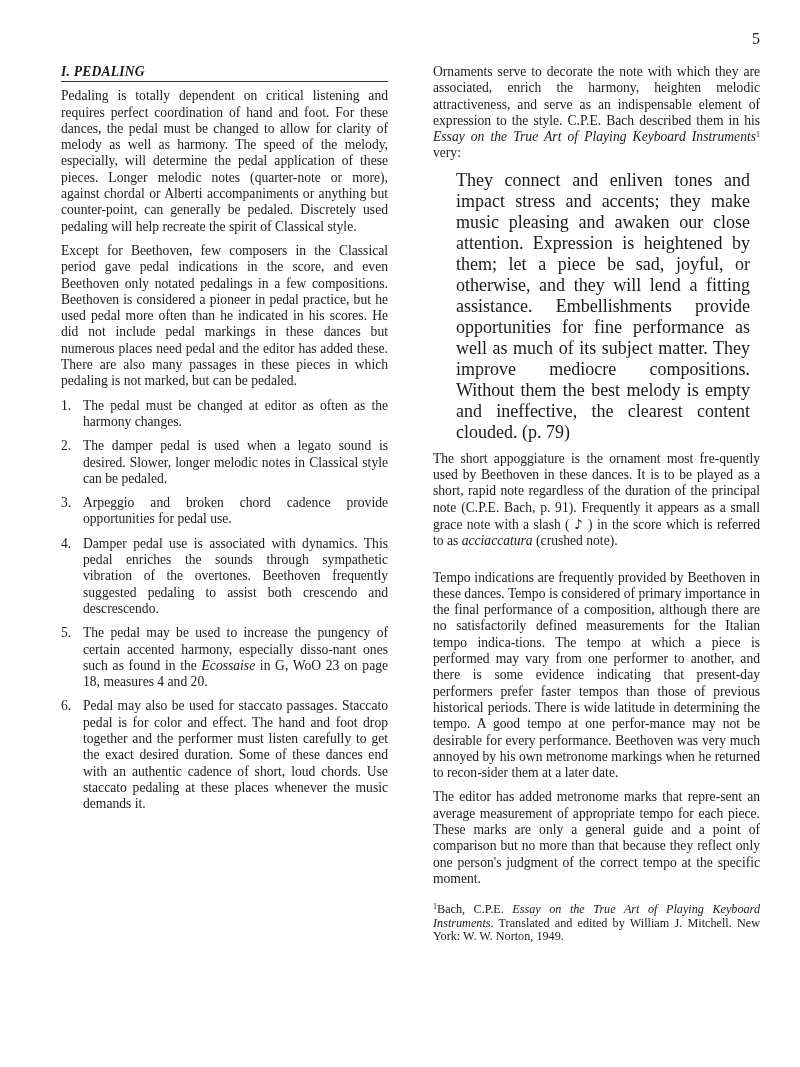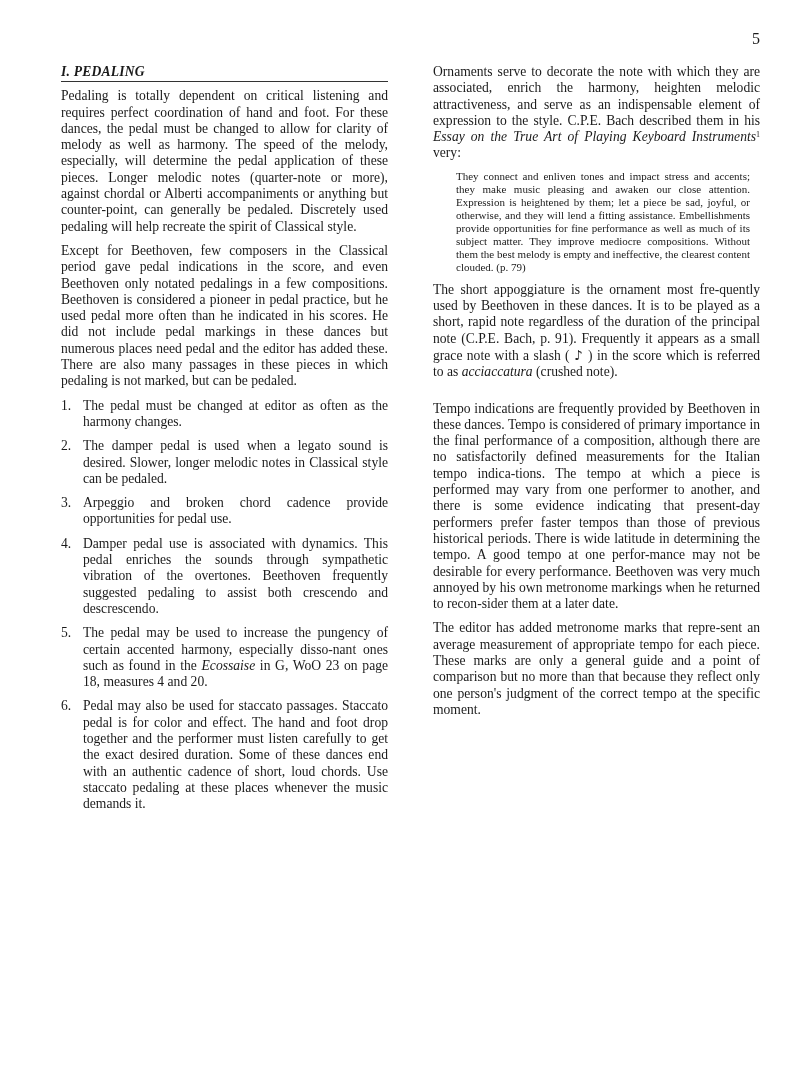"They connect and enliven tones" .quote { font-size: 11px -> 18px; line-height: 13px -> 21px }
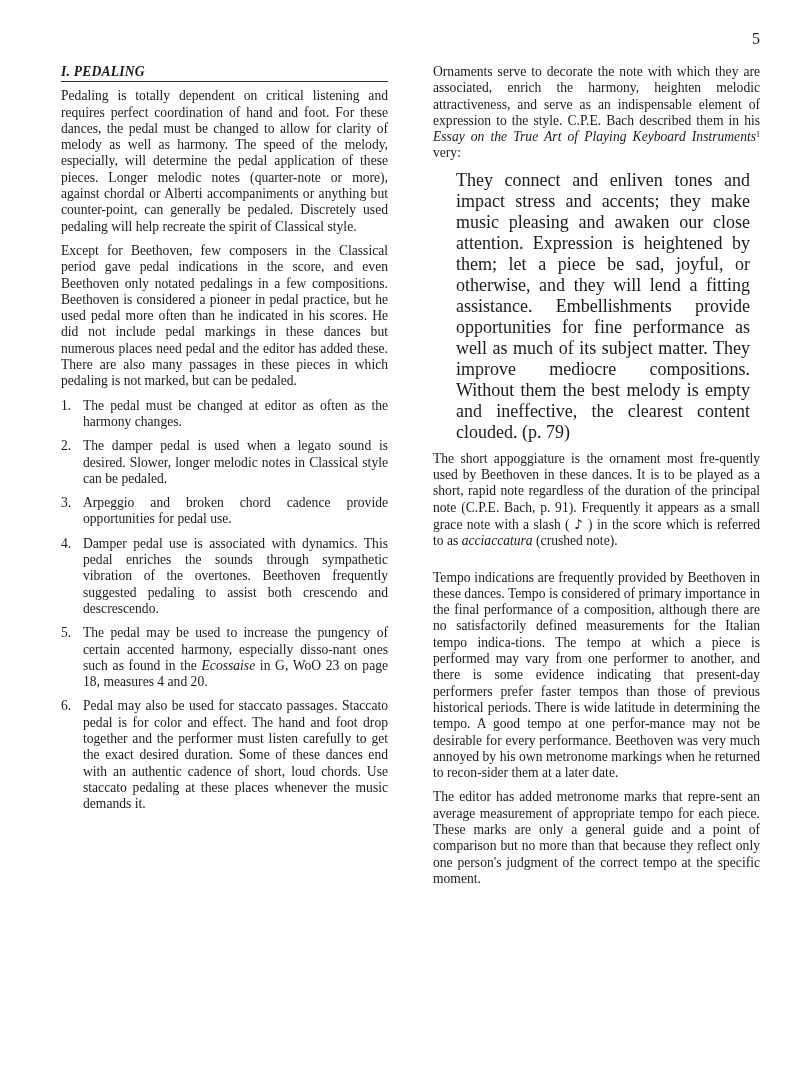"1Bach, C.P.E. Essay on the" div.footnote { html: none -> <div><sup>1</sup><span>Bach, C.P.E. </span><em>Essay on the True Art of Playing Keyboard Instruments</em><span>. Translated and edited by William J. Mitchell. New York: W. W. Norton, 1949.</span></div> }
